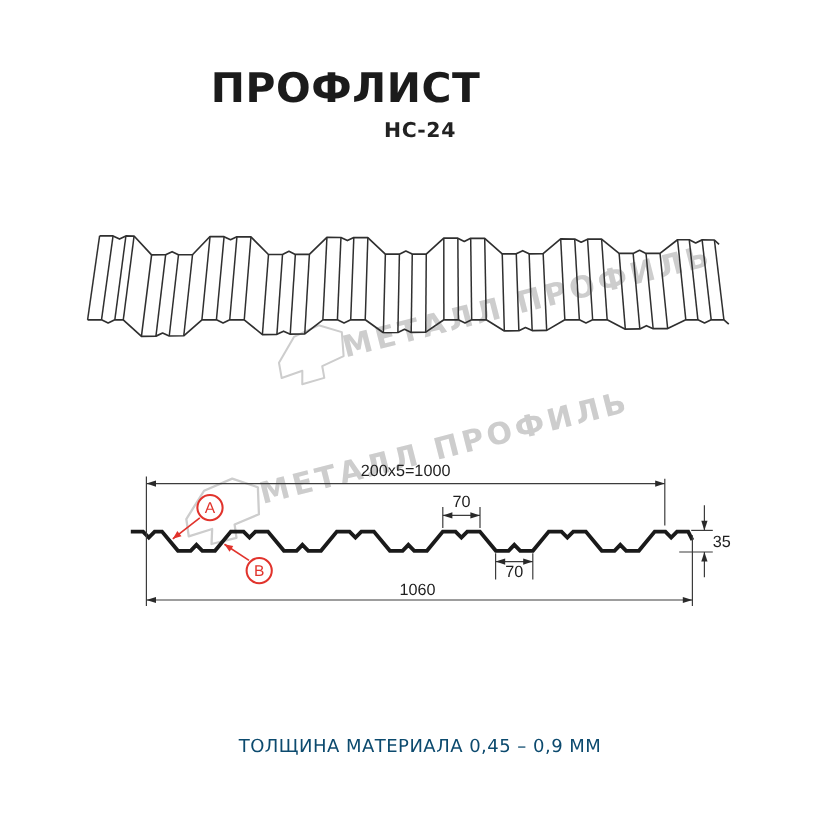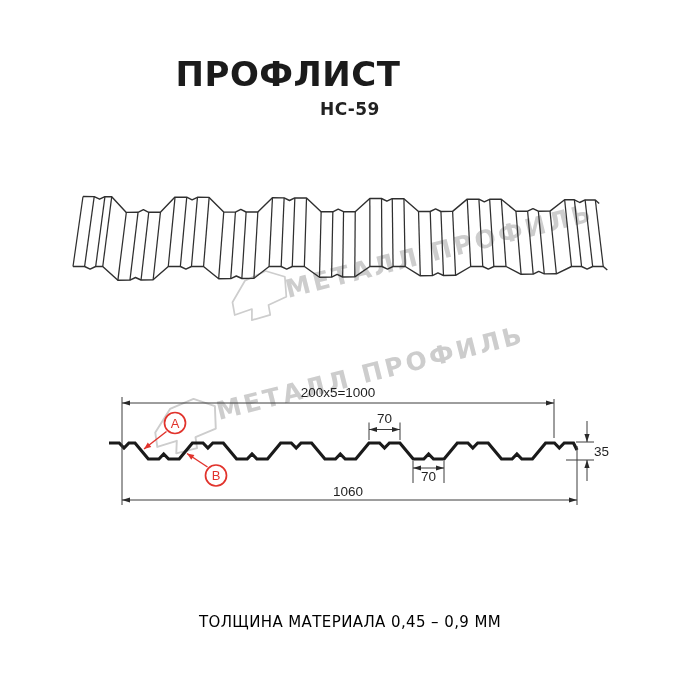"НС-59" div.sub { text: НС-59 -> НС-24 }
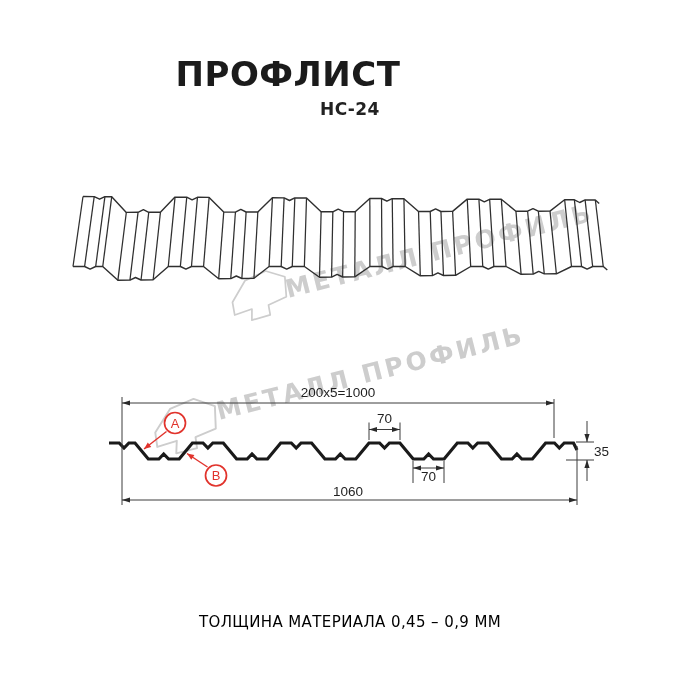"ТОЛЩИНА МАТЕРИАЛА 0,45 – 0,9" .foot { color: #000000 -> #0c4a6e }
